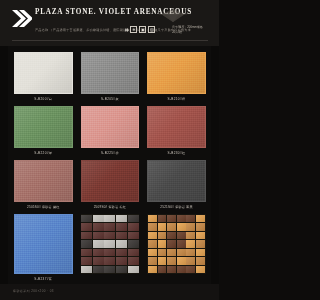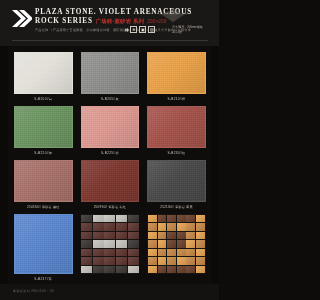"ROCK SERIES" div.hdr-line2 { html: <div> <span>ROCK SERIES</span> <span>广场砖·紫砂岩 系列</span> <span>200×200</span> </div> -> none }
